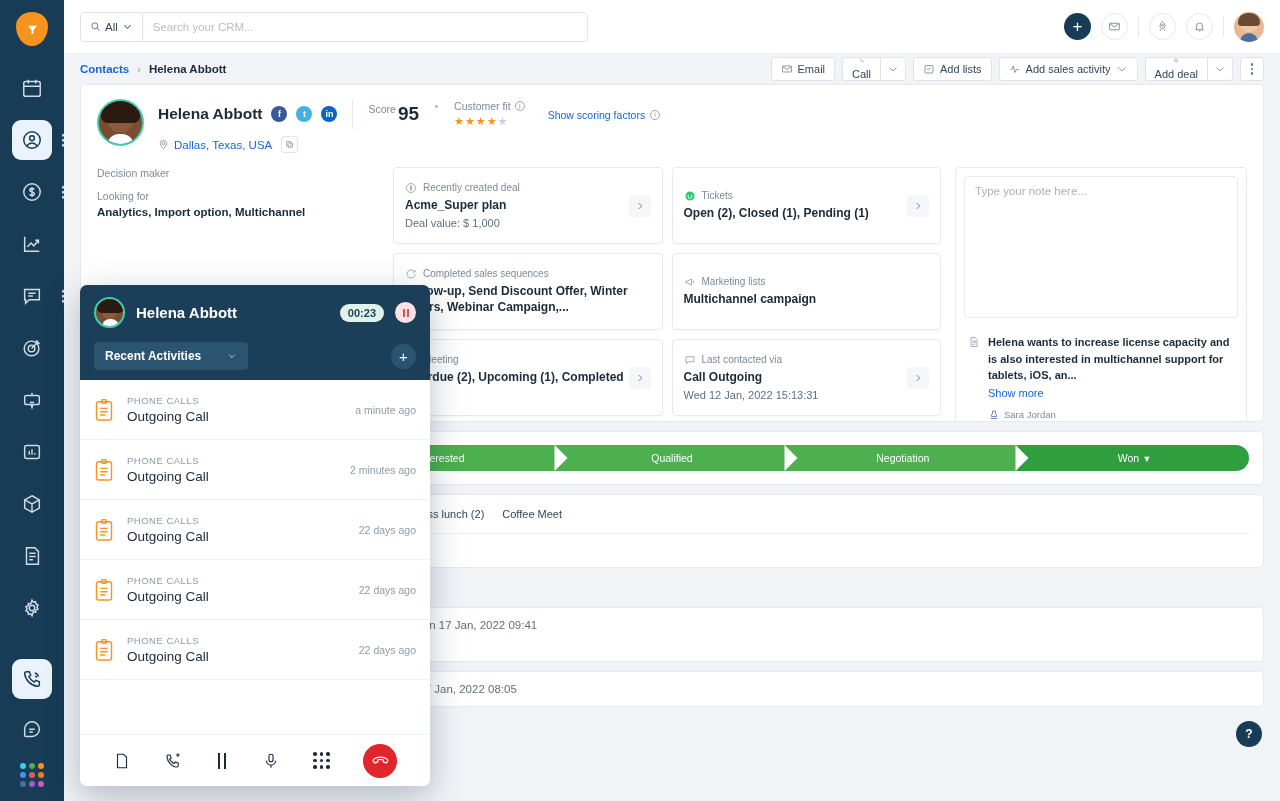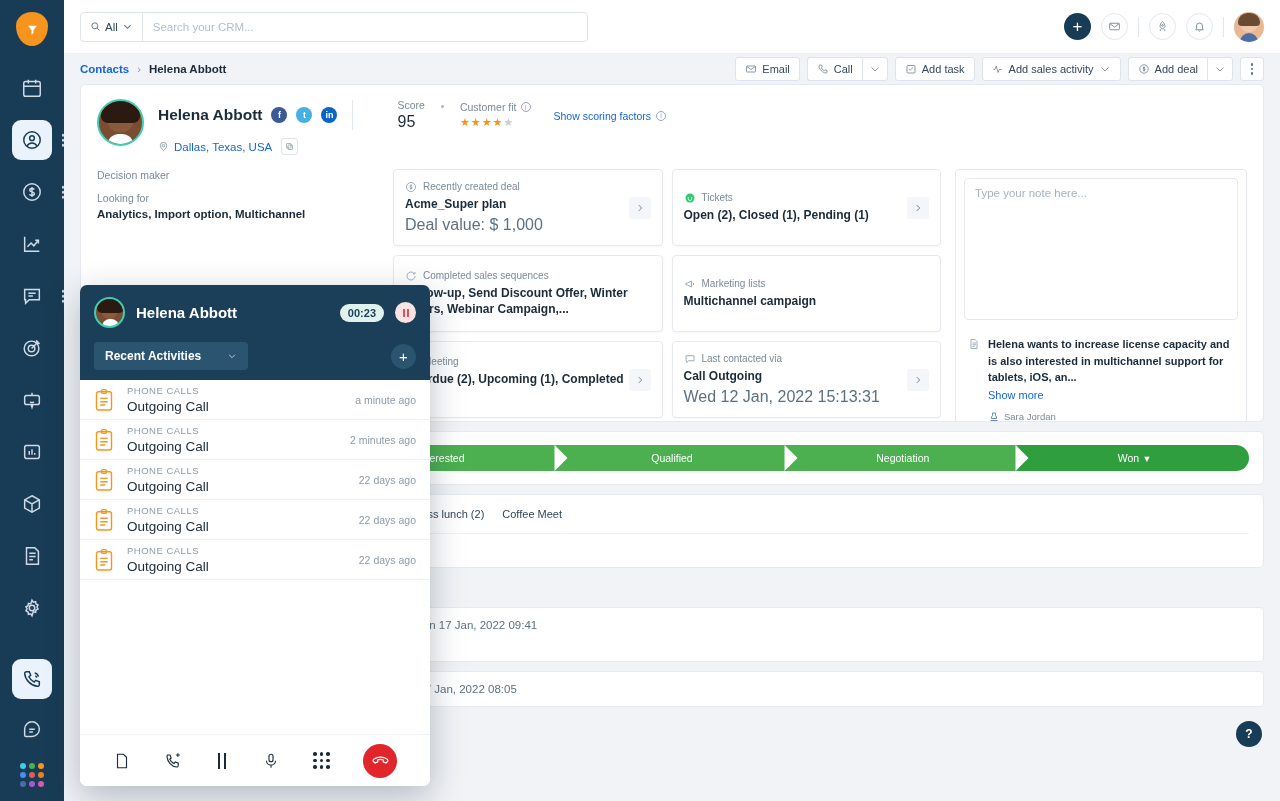"Call" .act-group .act-btn:first-child { flex-direction: none -> column }
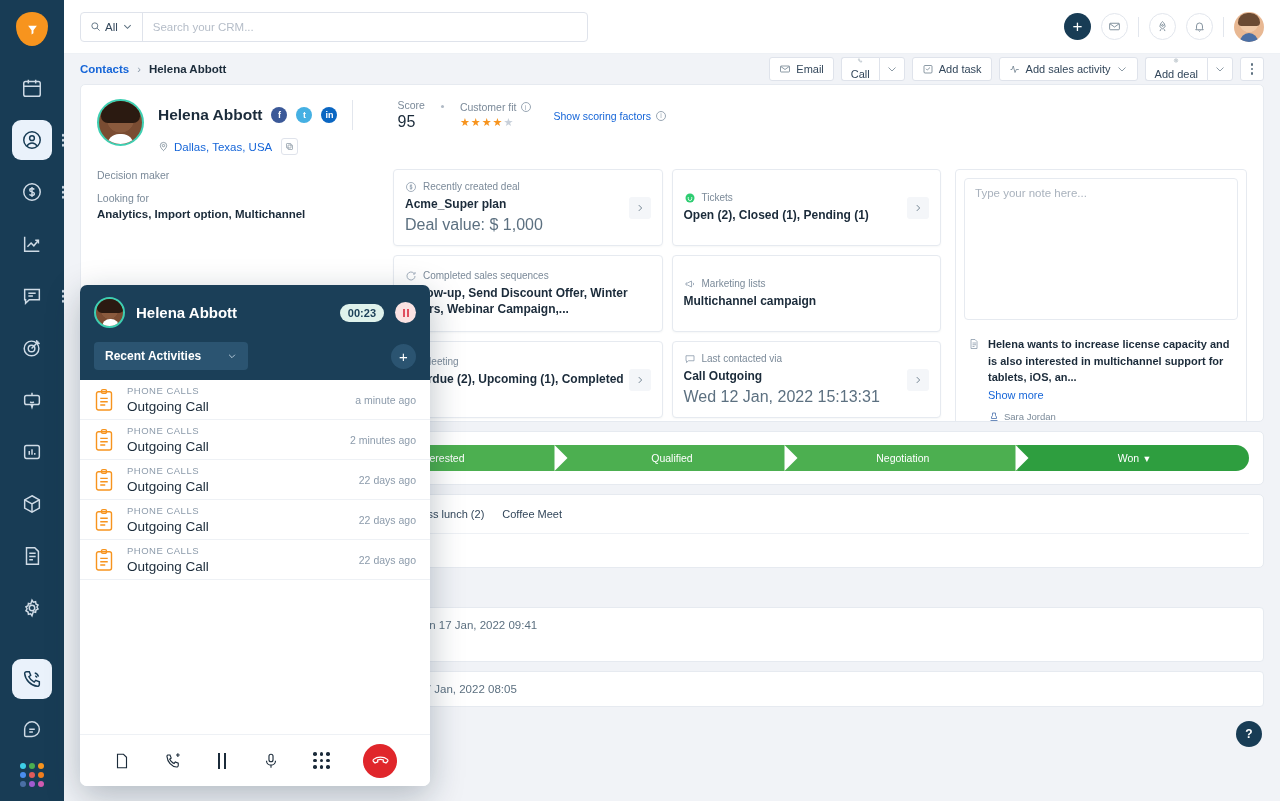"Add task" span { text: task -> lists }
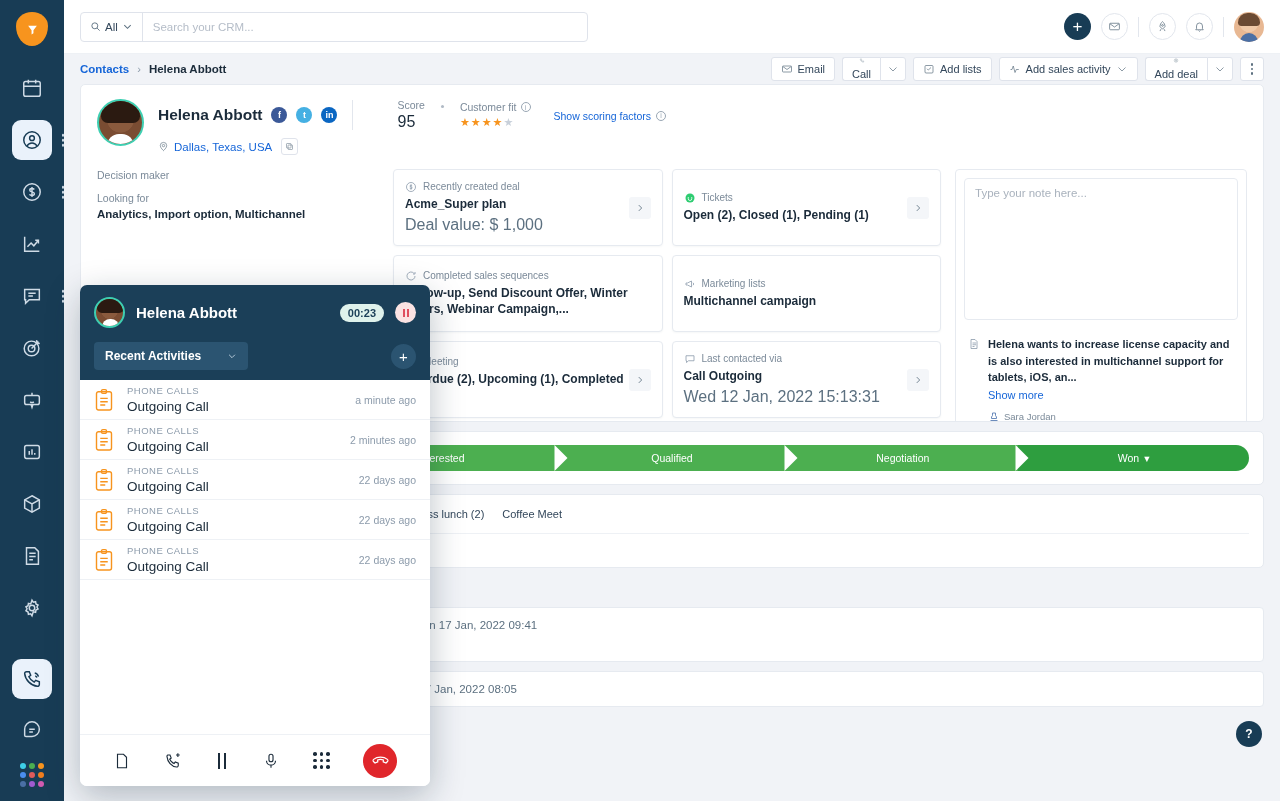"Score" .score-blk { flex-direction: column -> row; margin-left: 29px -> none }
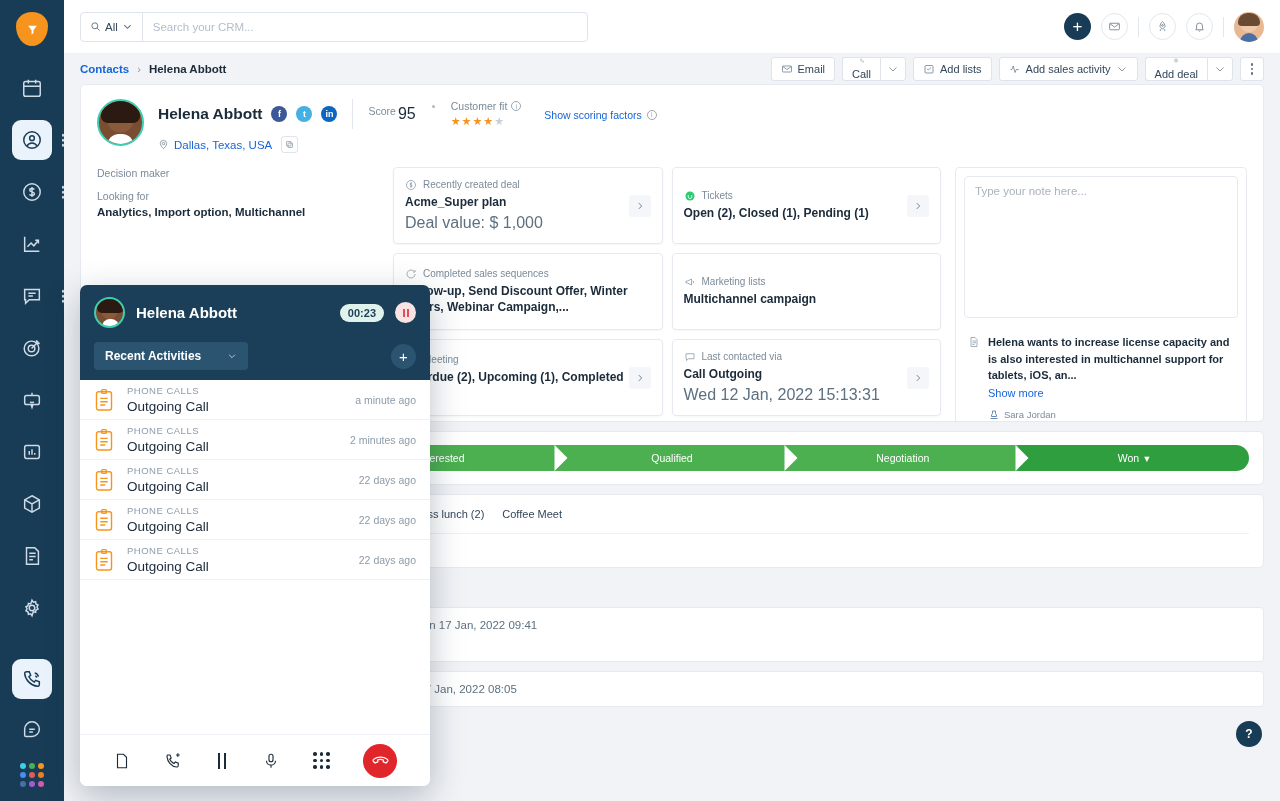"95" .score-val { font-size: 16px -> 19px; font-weight: normal -> bold }
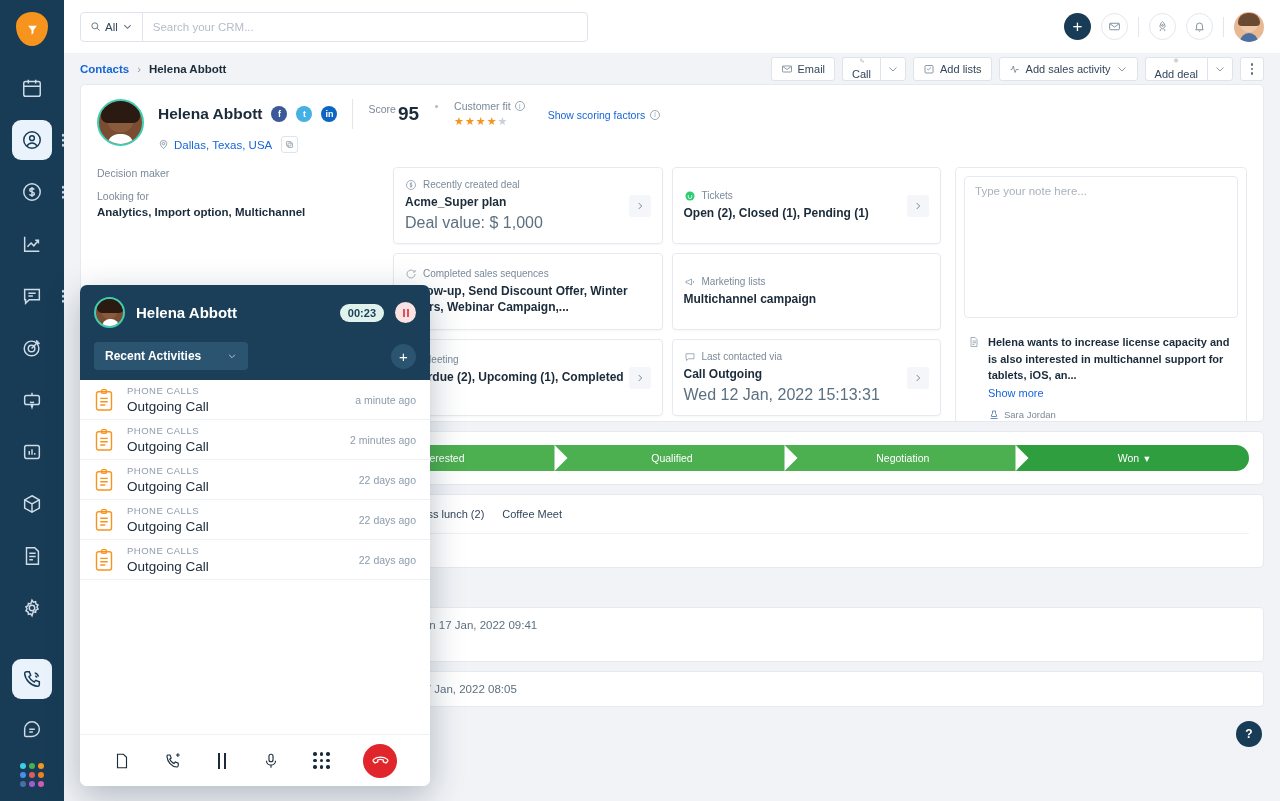"Deal value: $ 1,000" .mini-sub { font-size: 16px -> 11px }
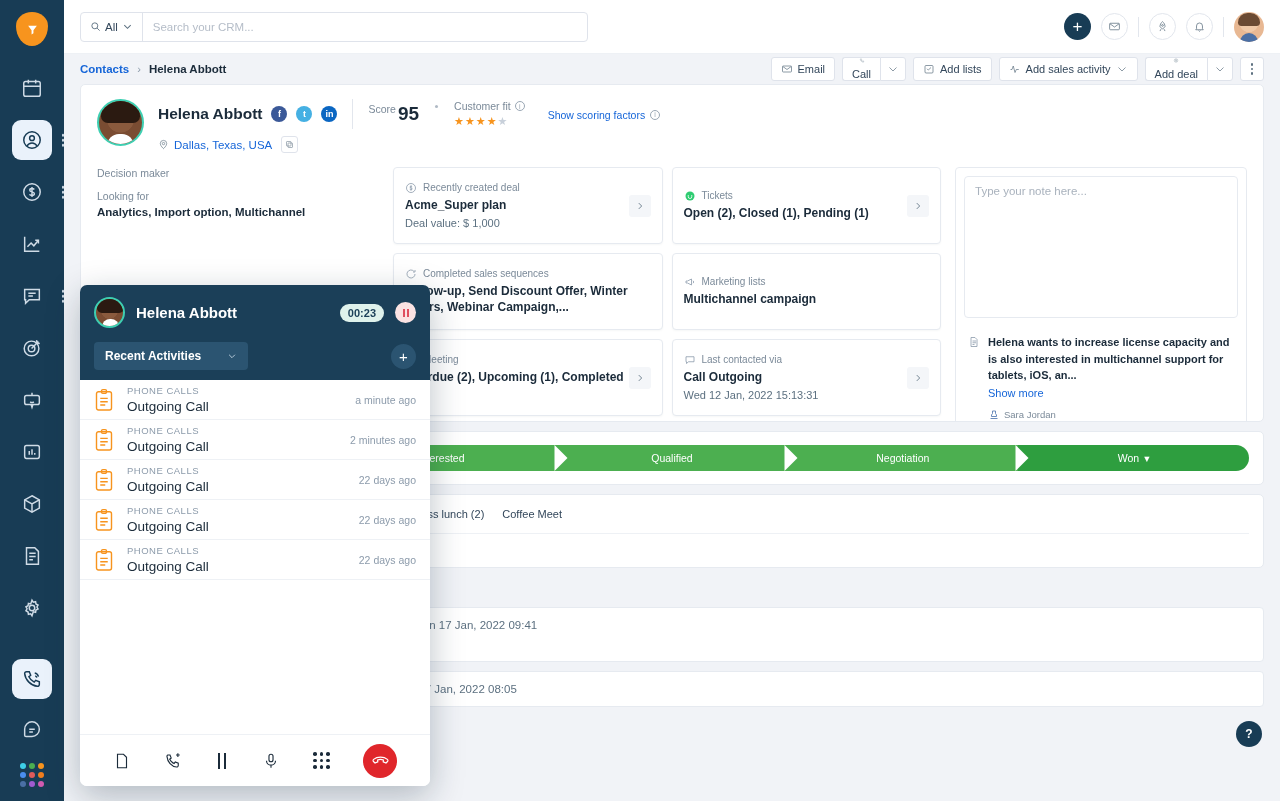"PHONE CALLS" .cw-item { padding: 5px 14px -> 15px 14px }
